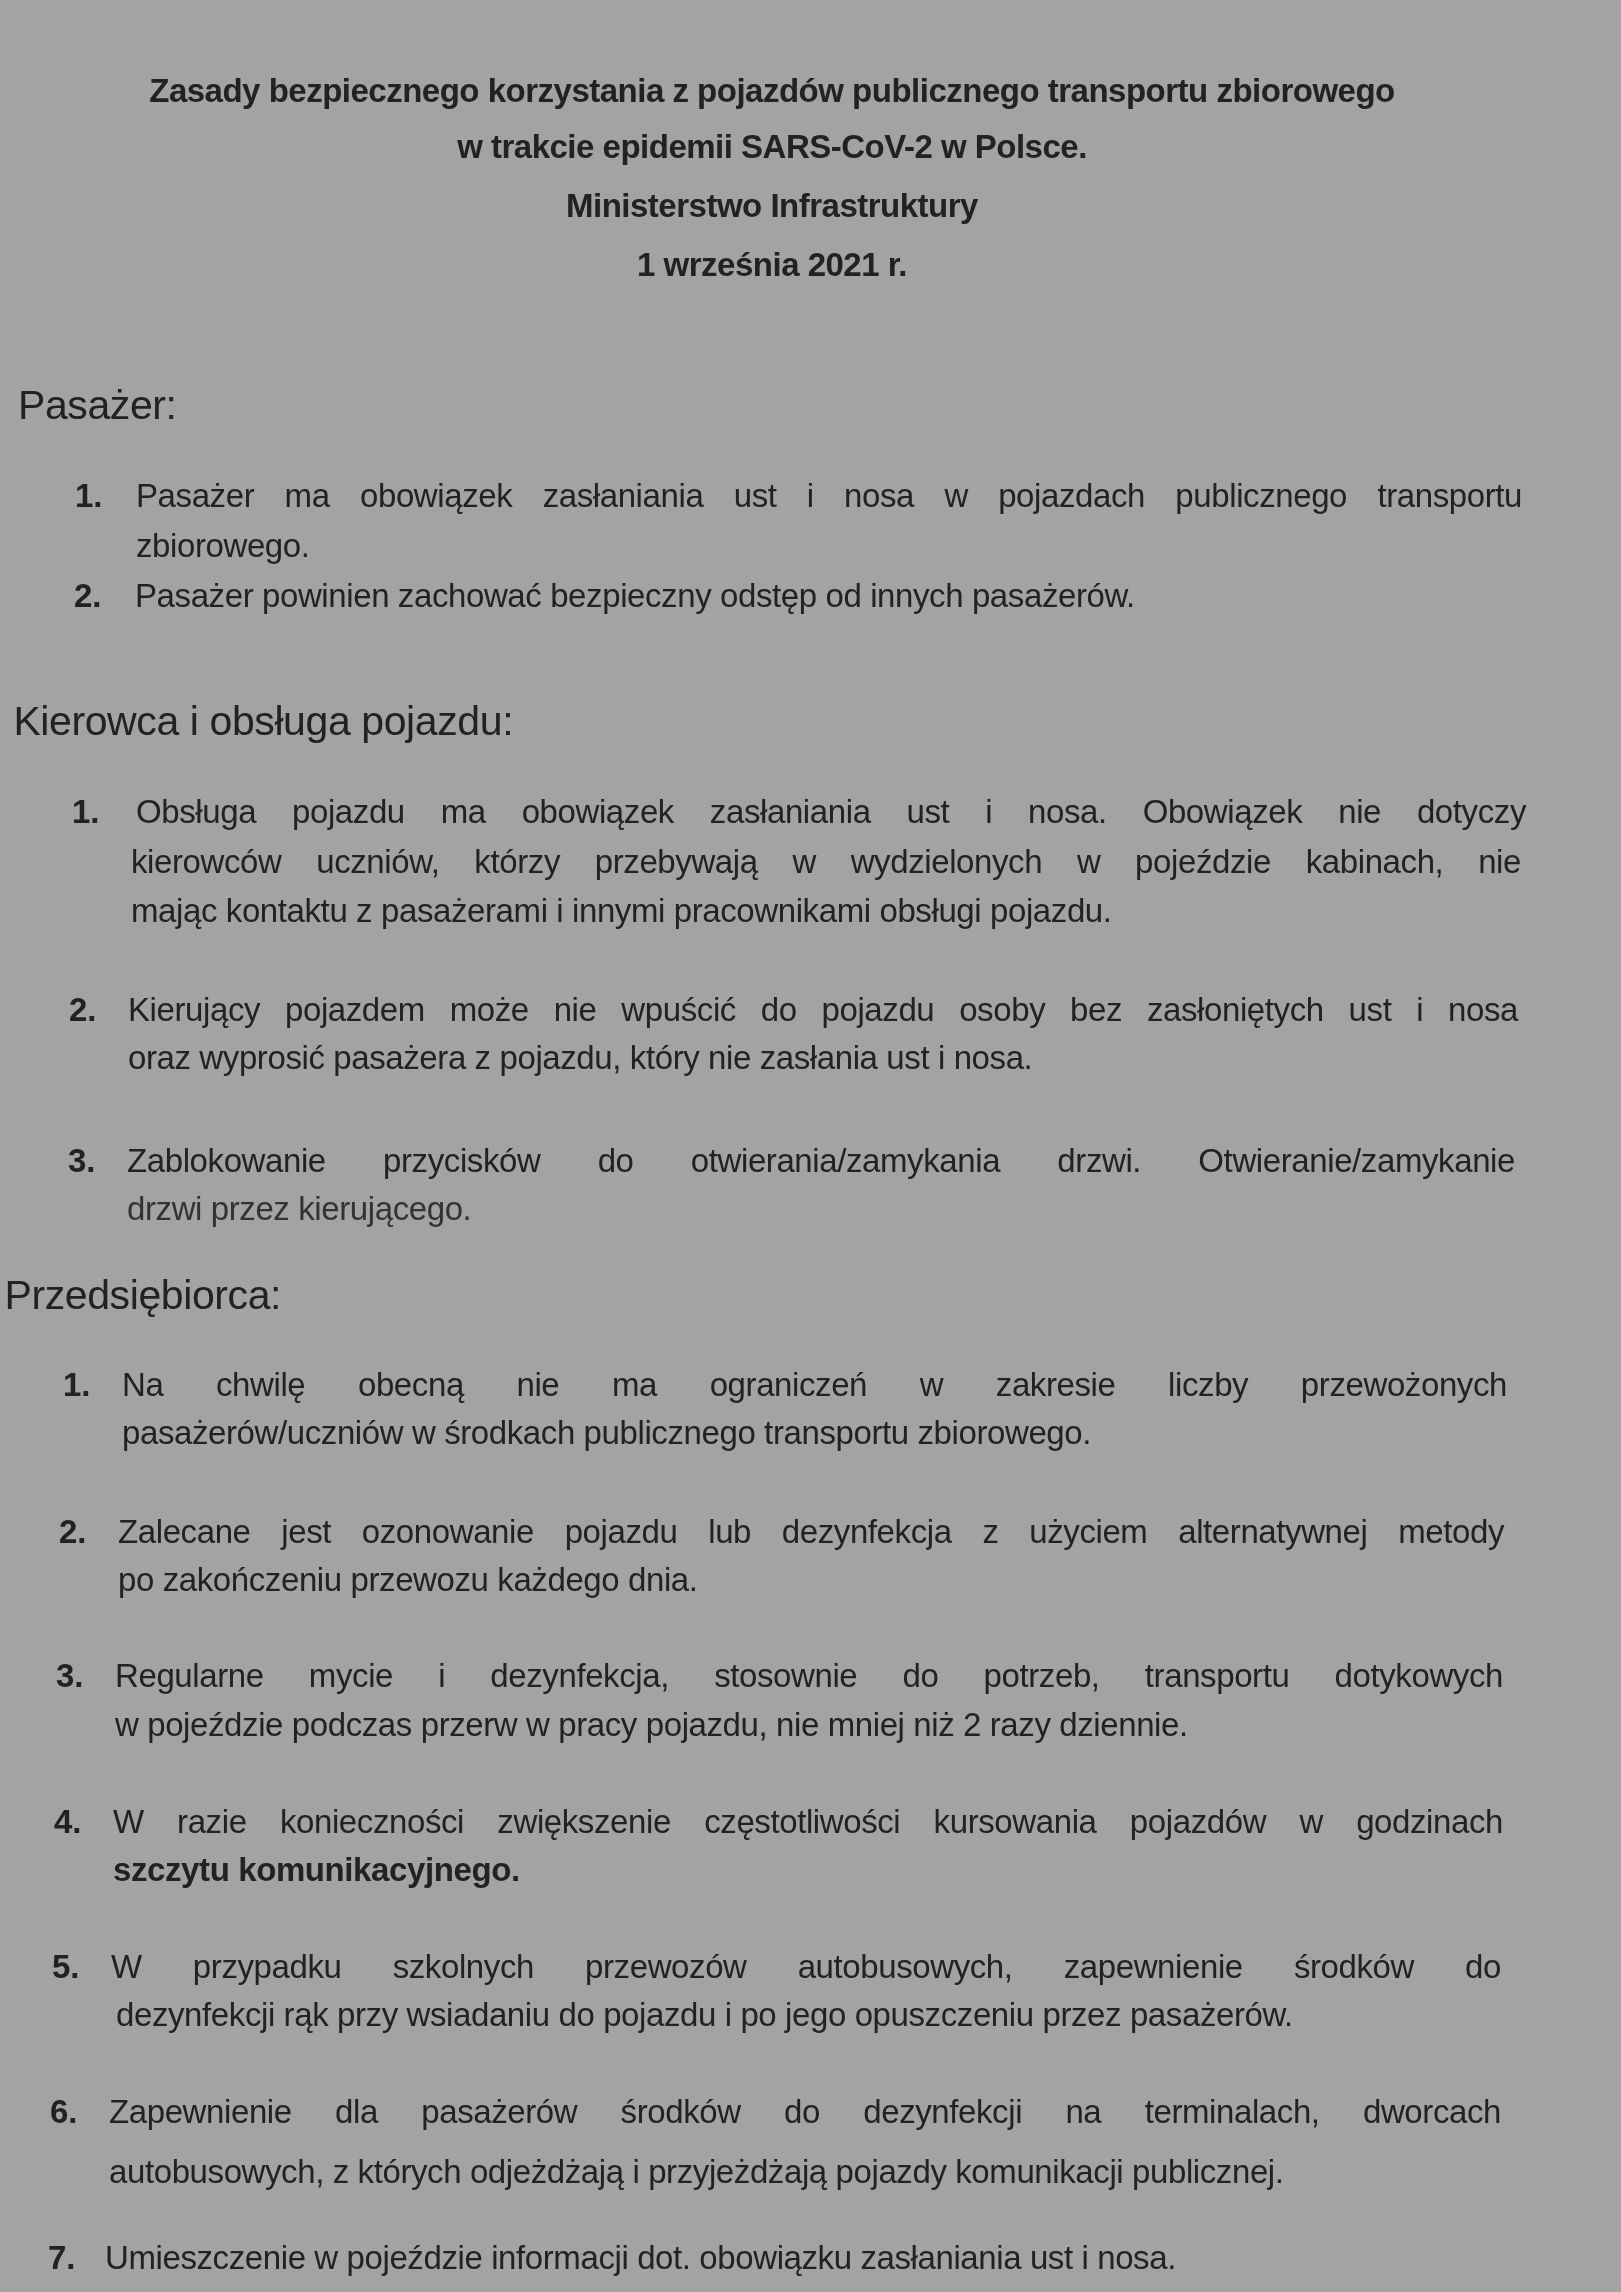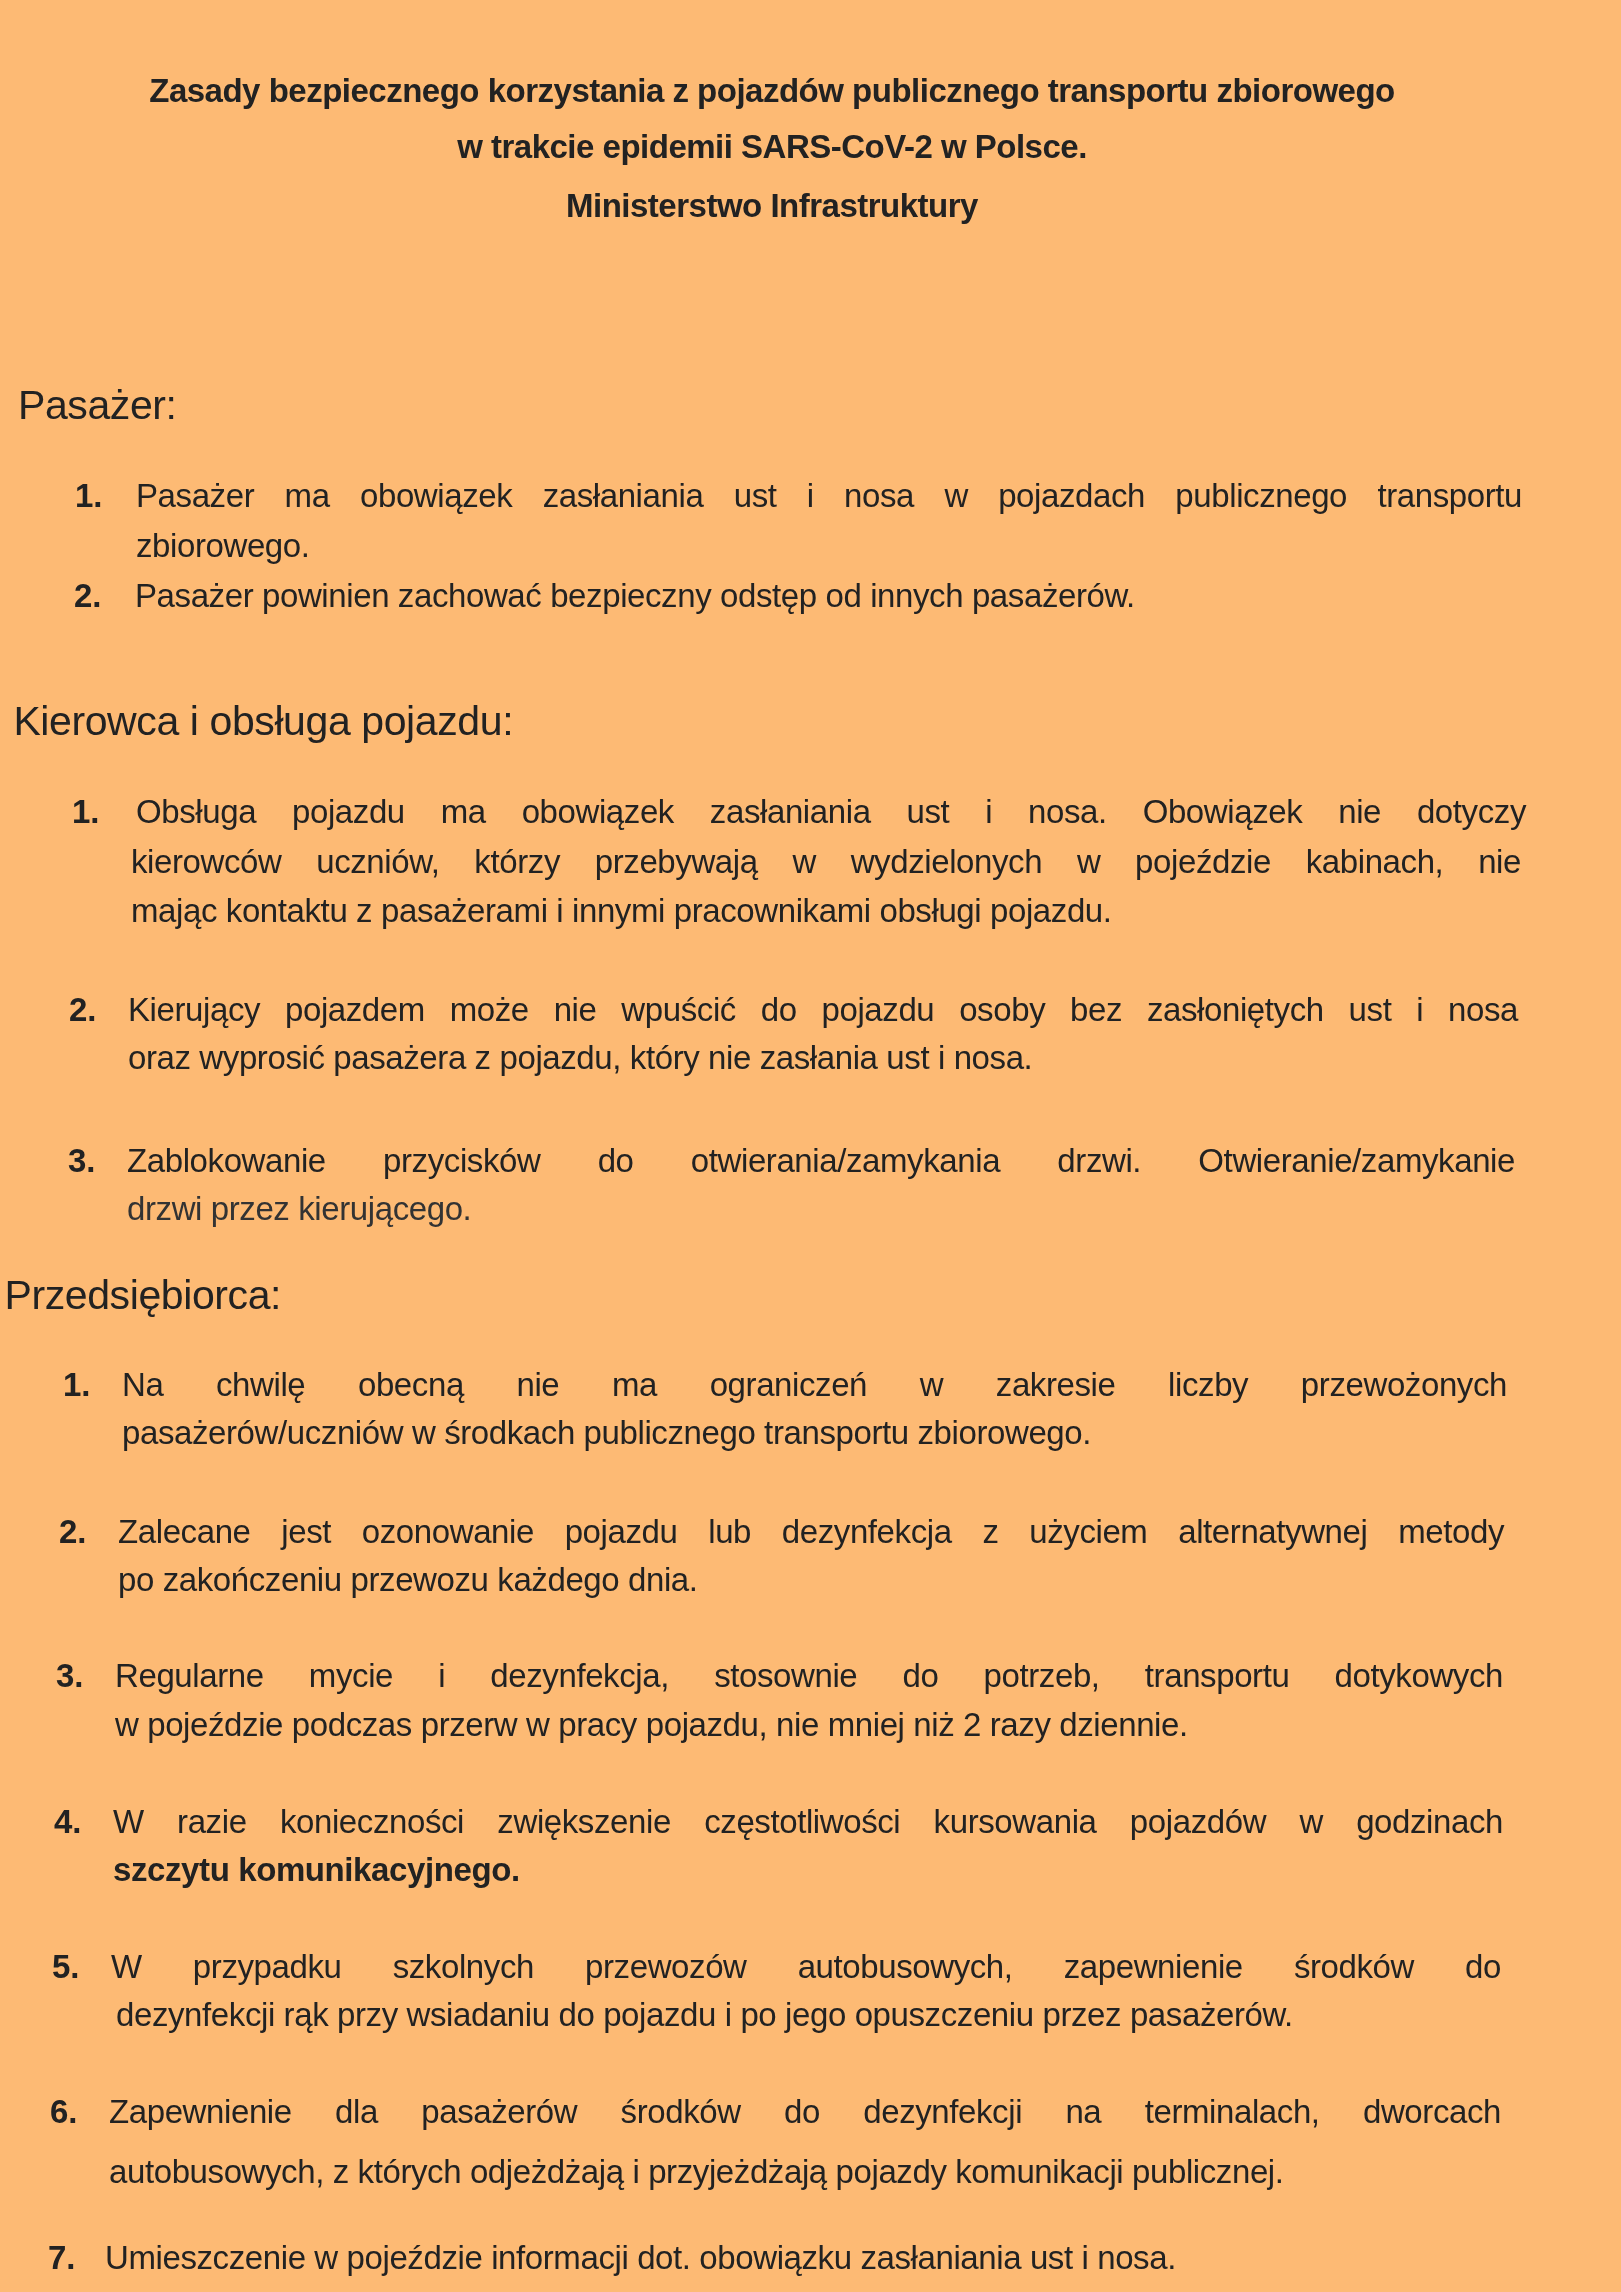"Zasady bezpiecznego korzystania z" .page { background: #fdba74 -> #a3a3a3 }
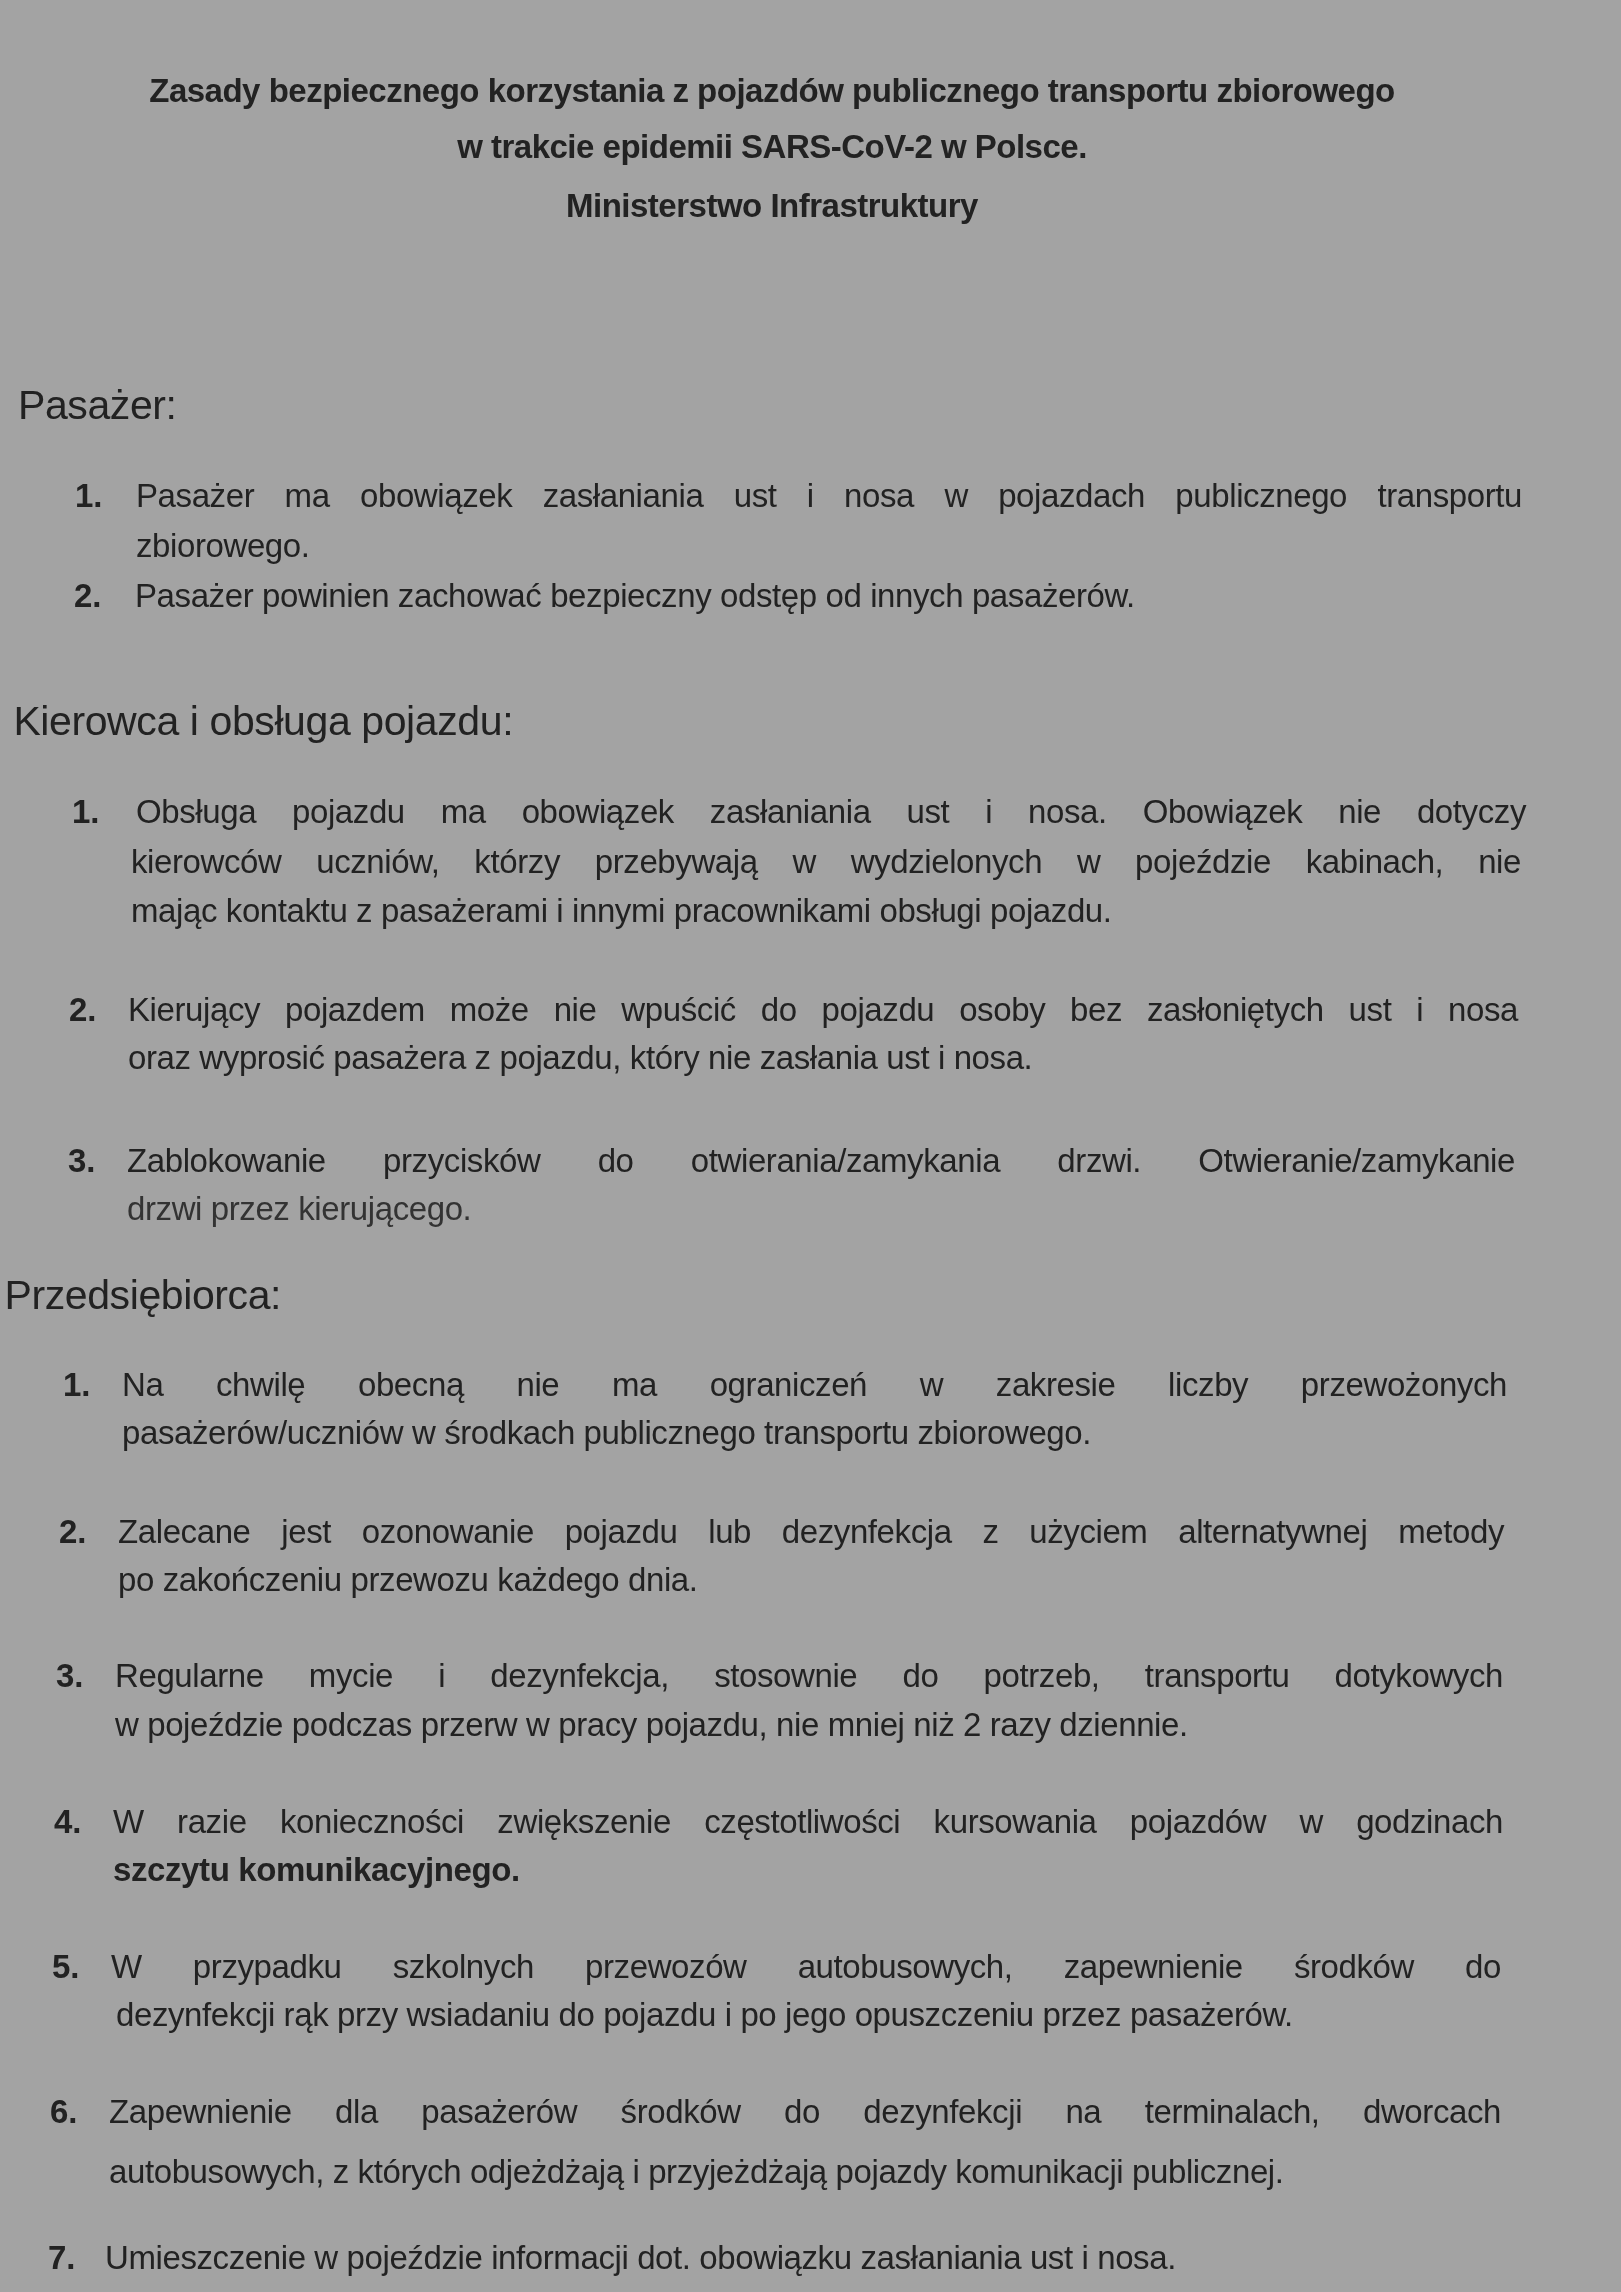"1 września 2021 r." div.title-line { html: none -> <div>1 września 2021 r.</div> }
